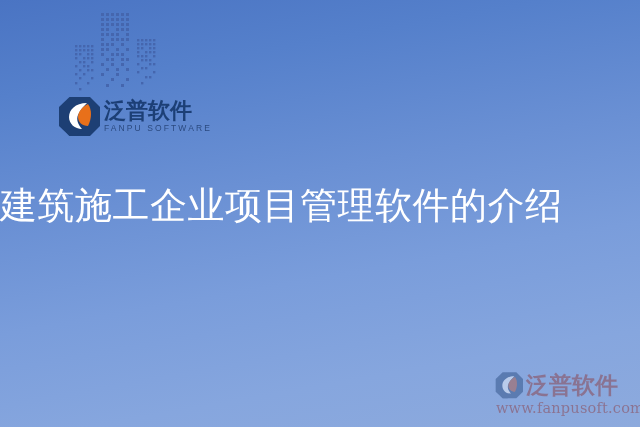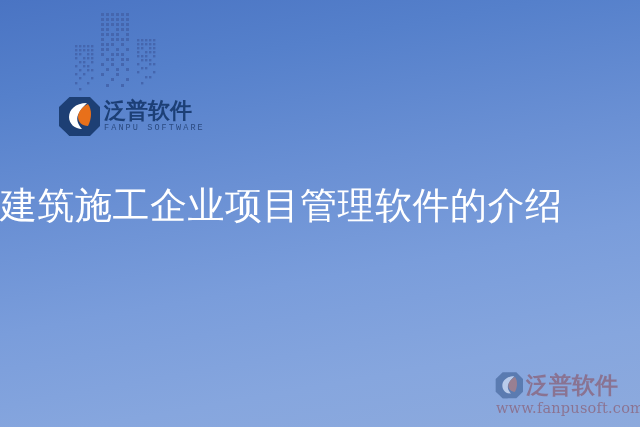"FANPU SOFTWARE" .logo-en { font-family: Liberation Mono, monospace -> Liberation Sans, sans-serif }
